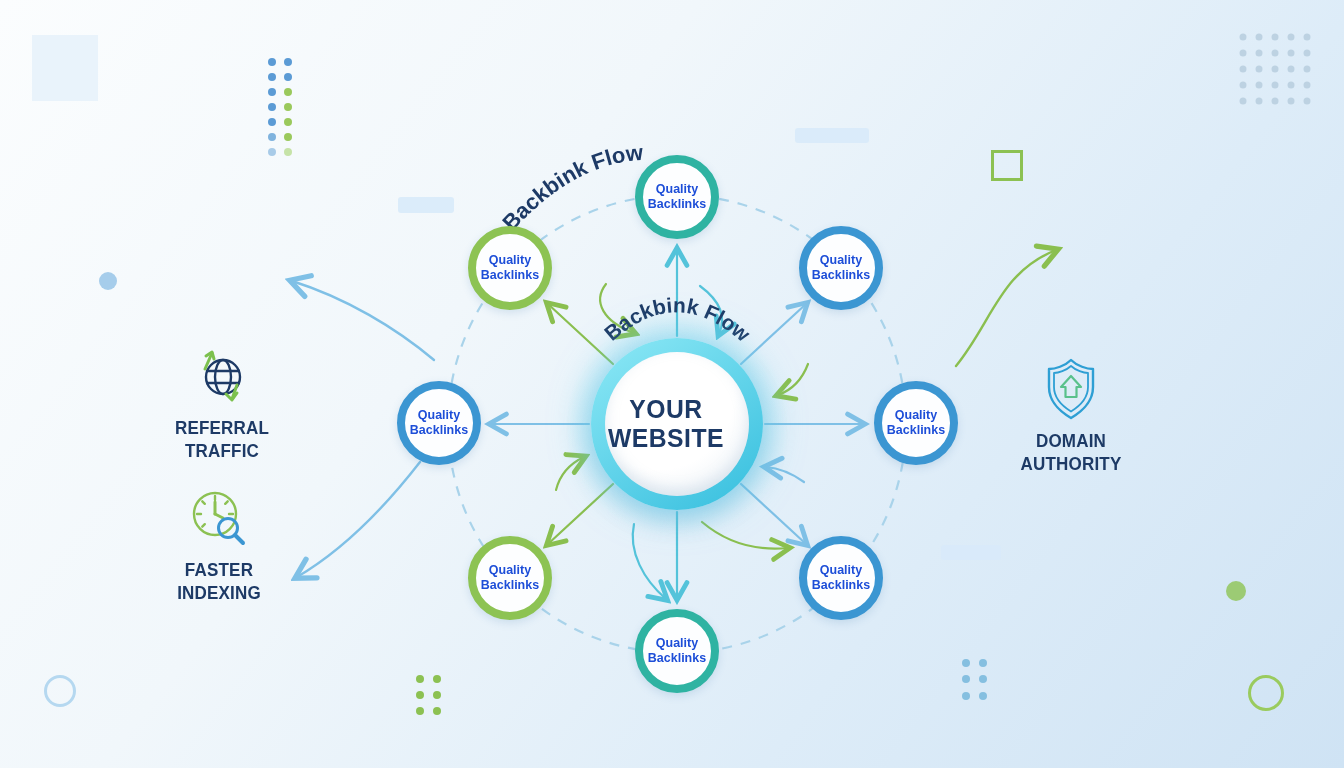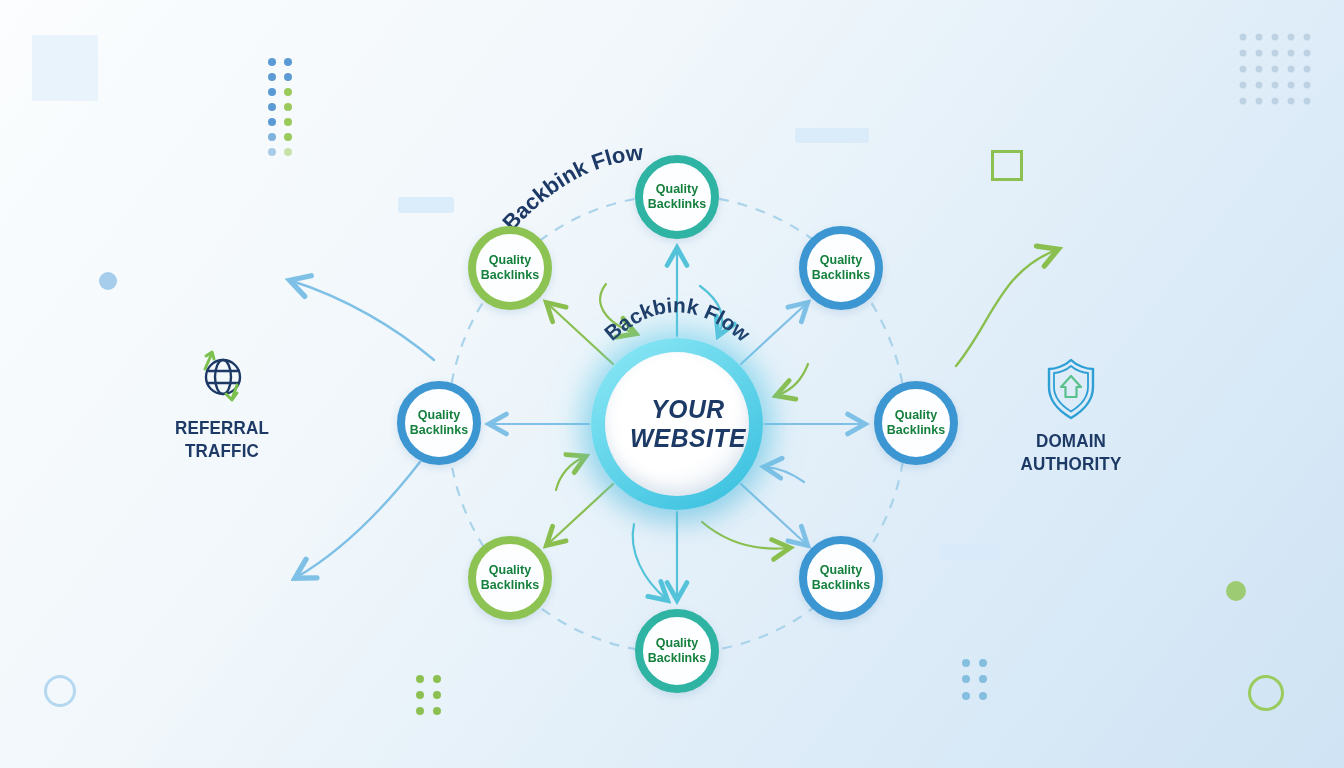"Quality Backlinks" .sat { color: #15803d -> #1d4ed8 }
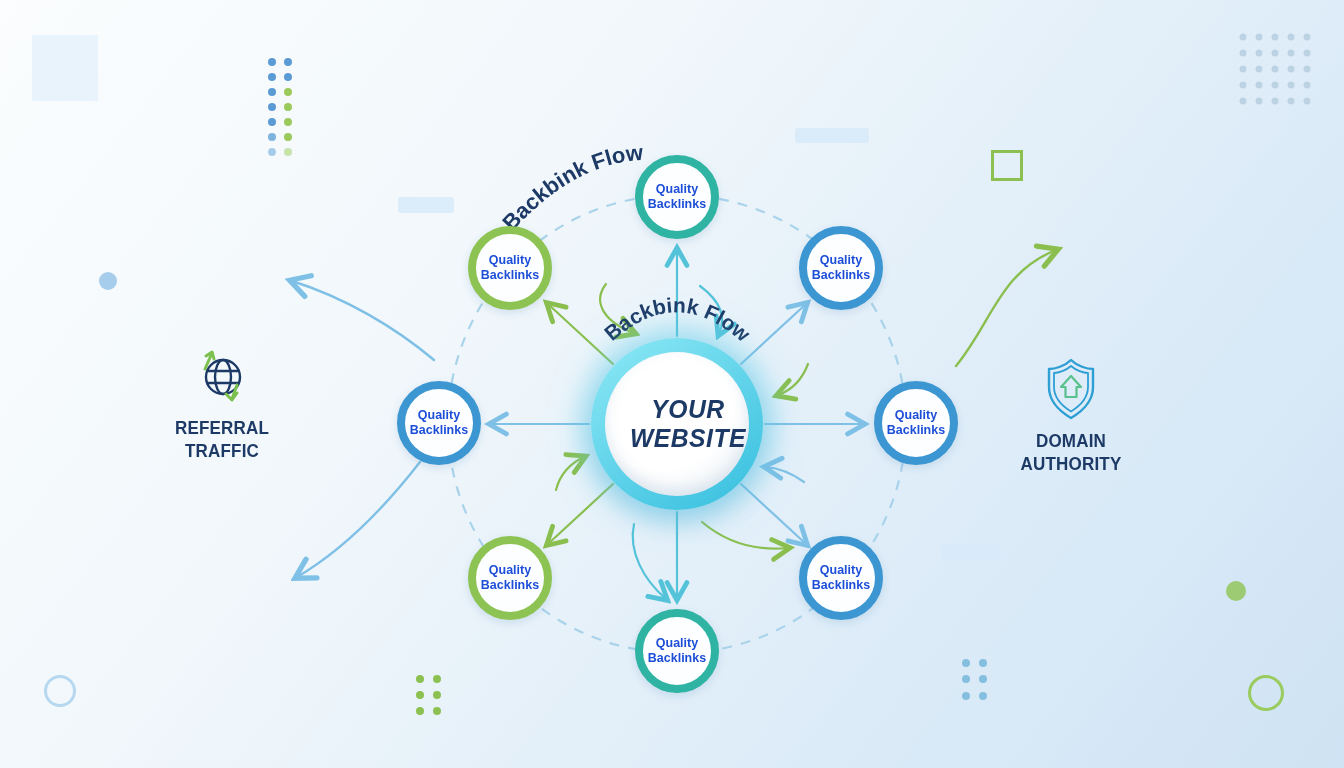"YOUR" .center-inner { font-style: italic -> none; justify-content: flex-end -> flex-start }
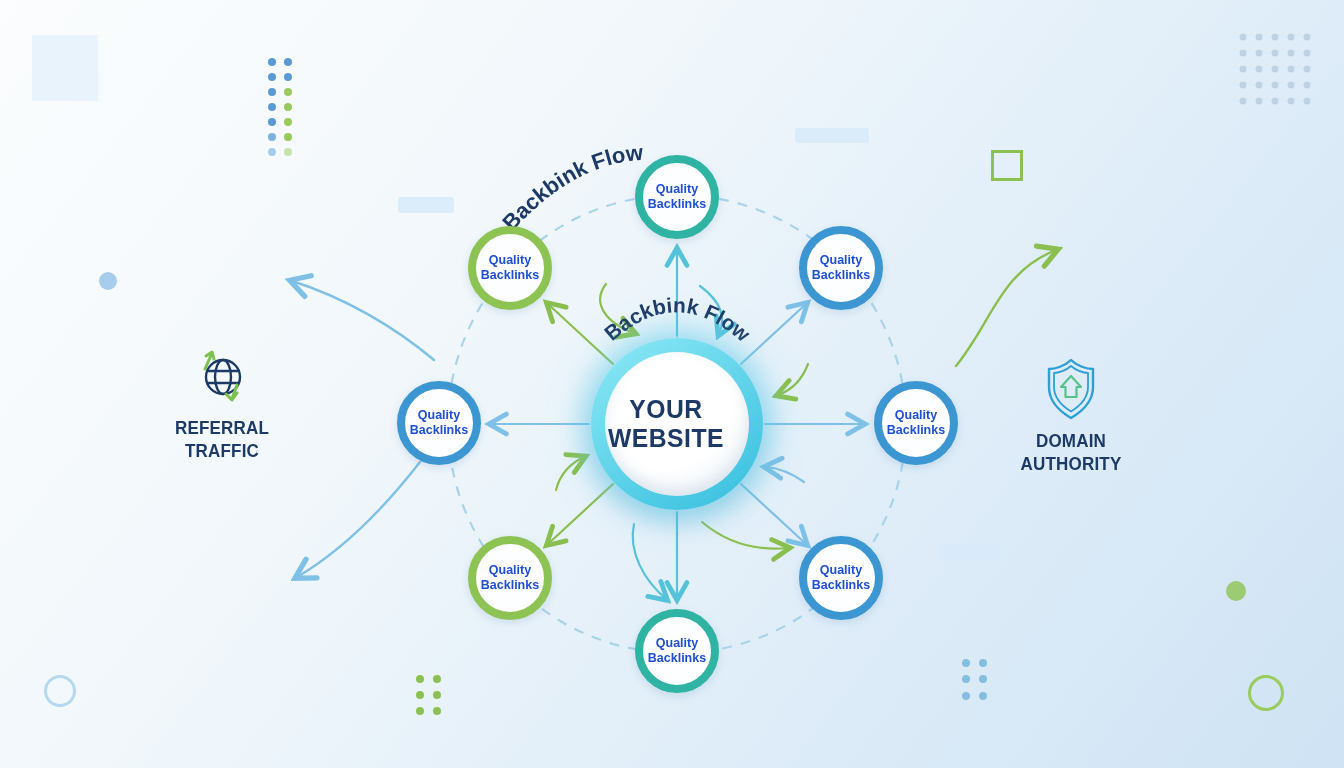"FASTER INDEXING" div.benefit { html: none -> <div> <svg> <g> <circle></circle> <path></path> <path></path> <path></path> <path></path> <path></path> <path></path> <path></path> <path></path> </g> <g> <circle></circle> <path></path> </g> </svg> <div>FASTER INDEXING</div> </div> }
